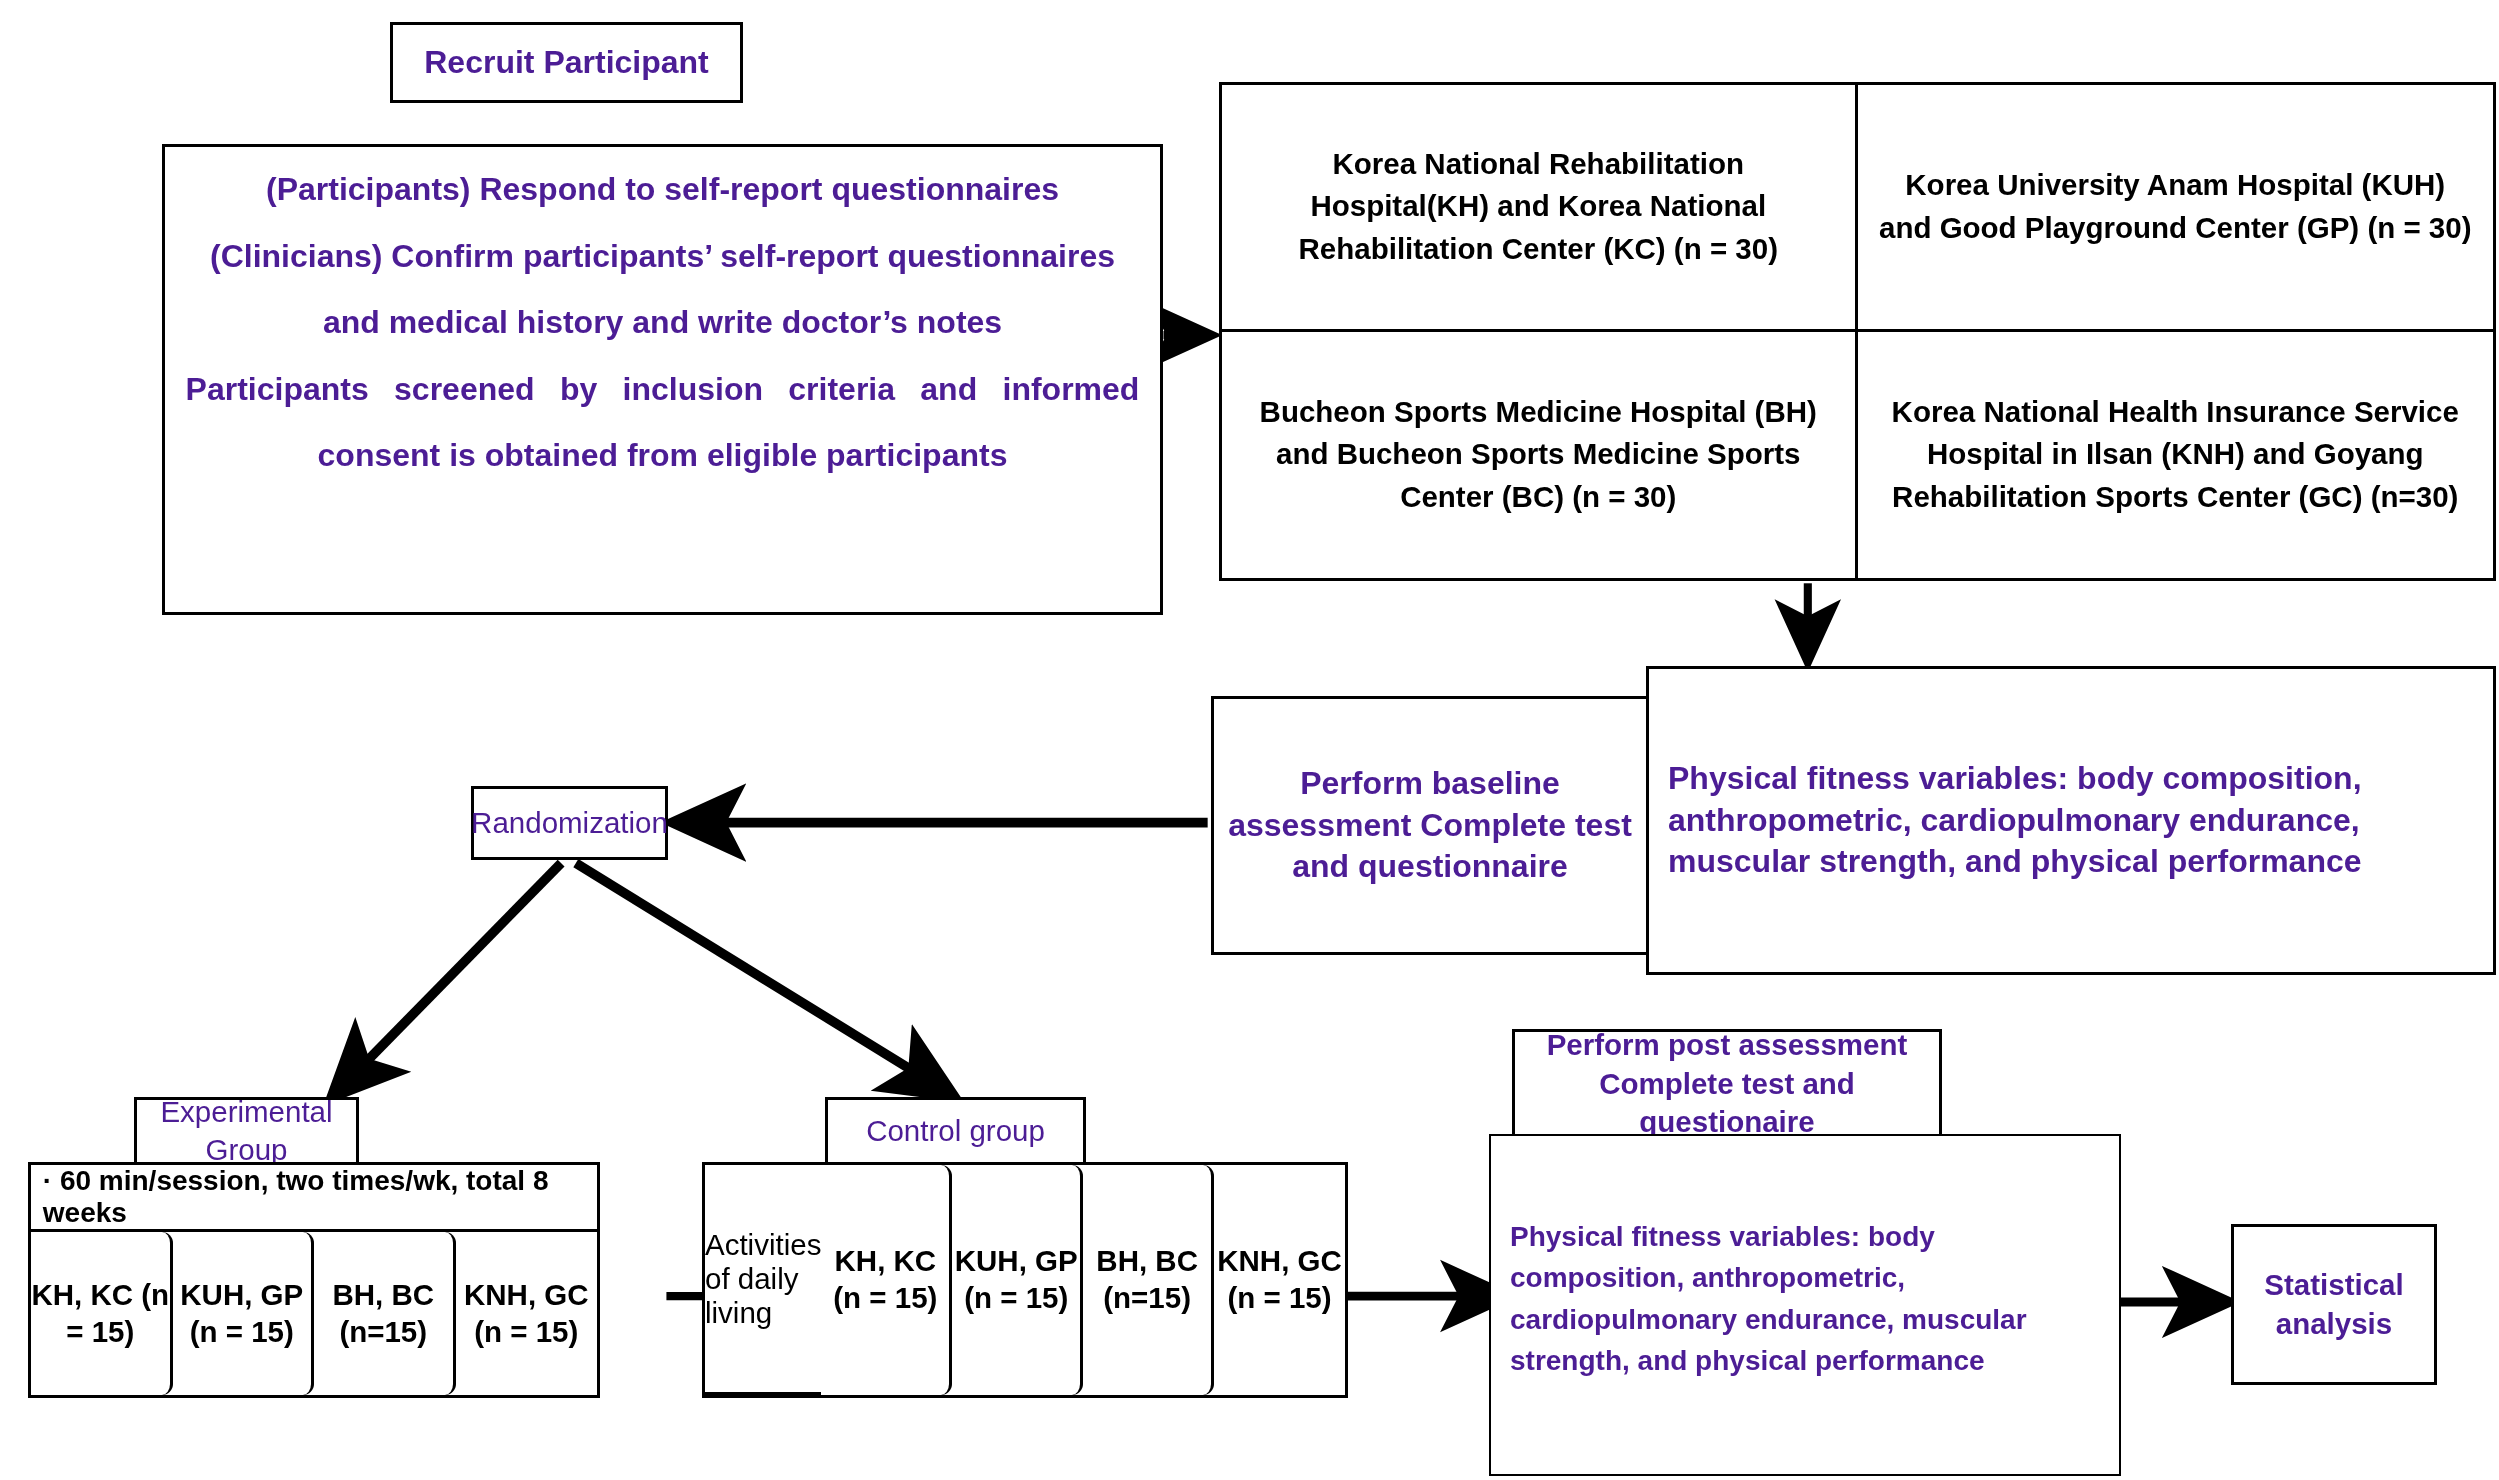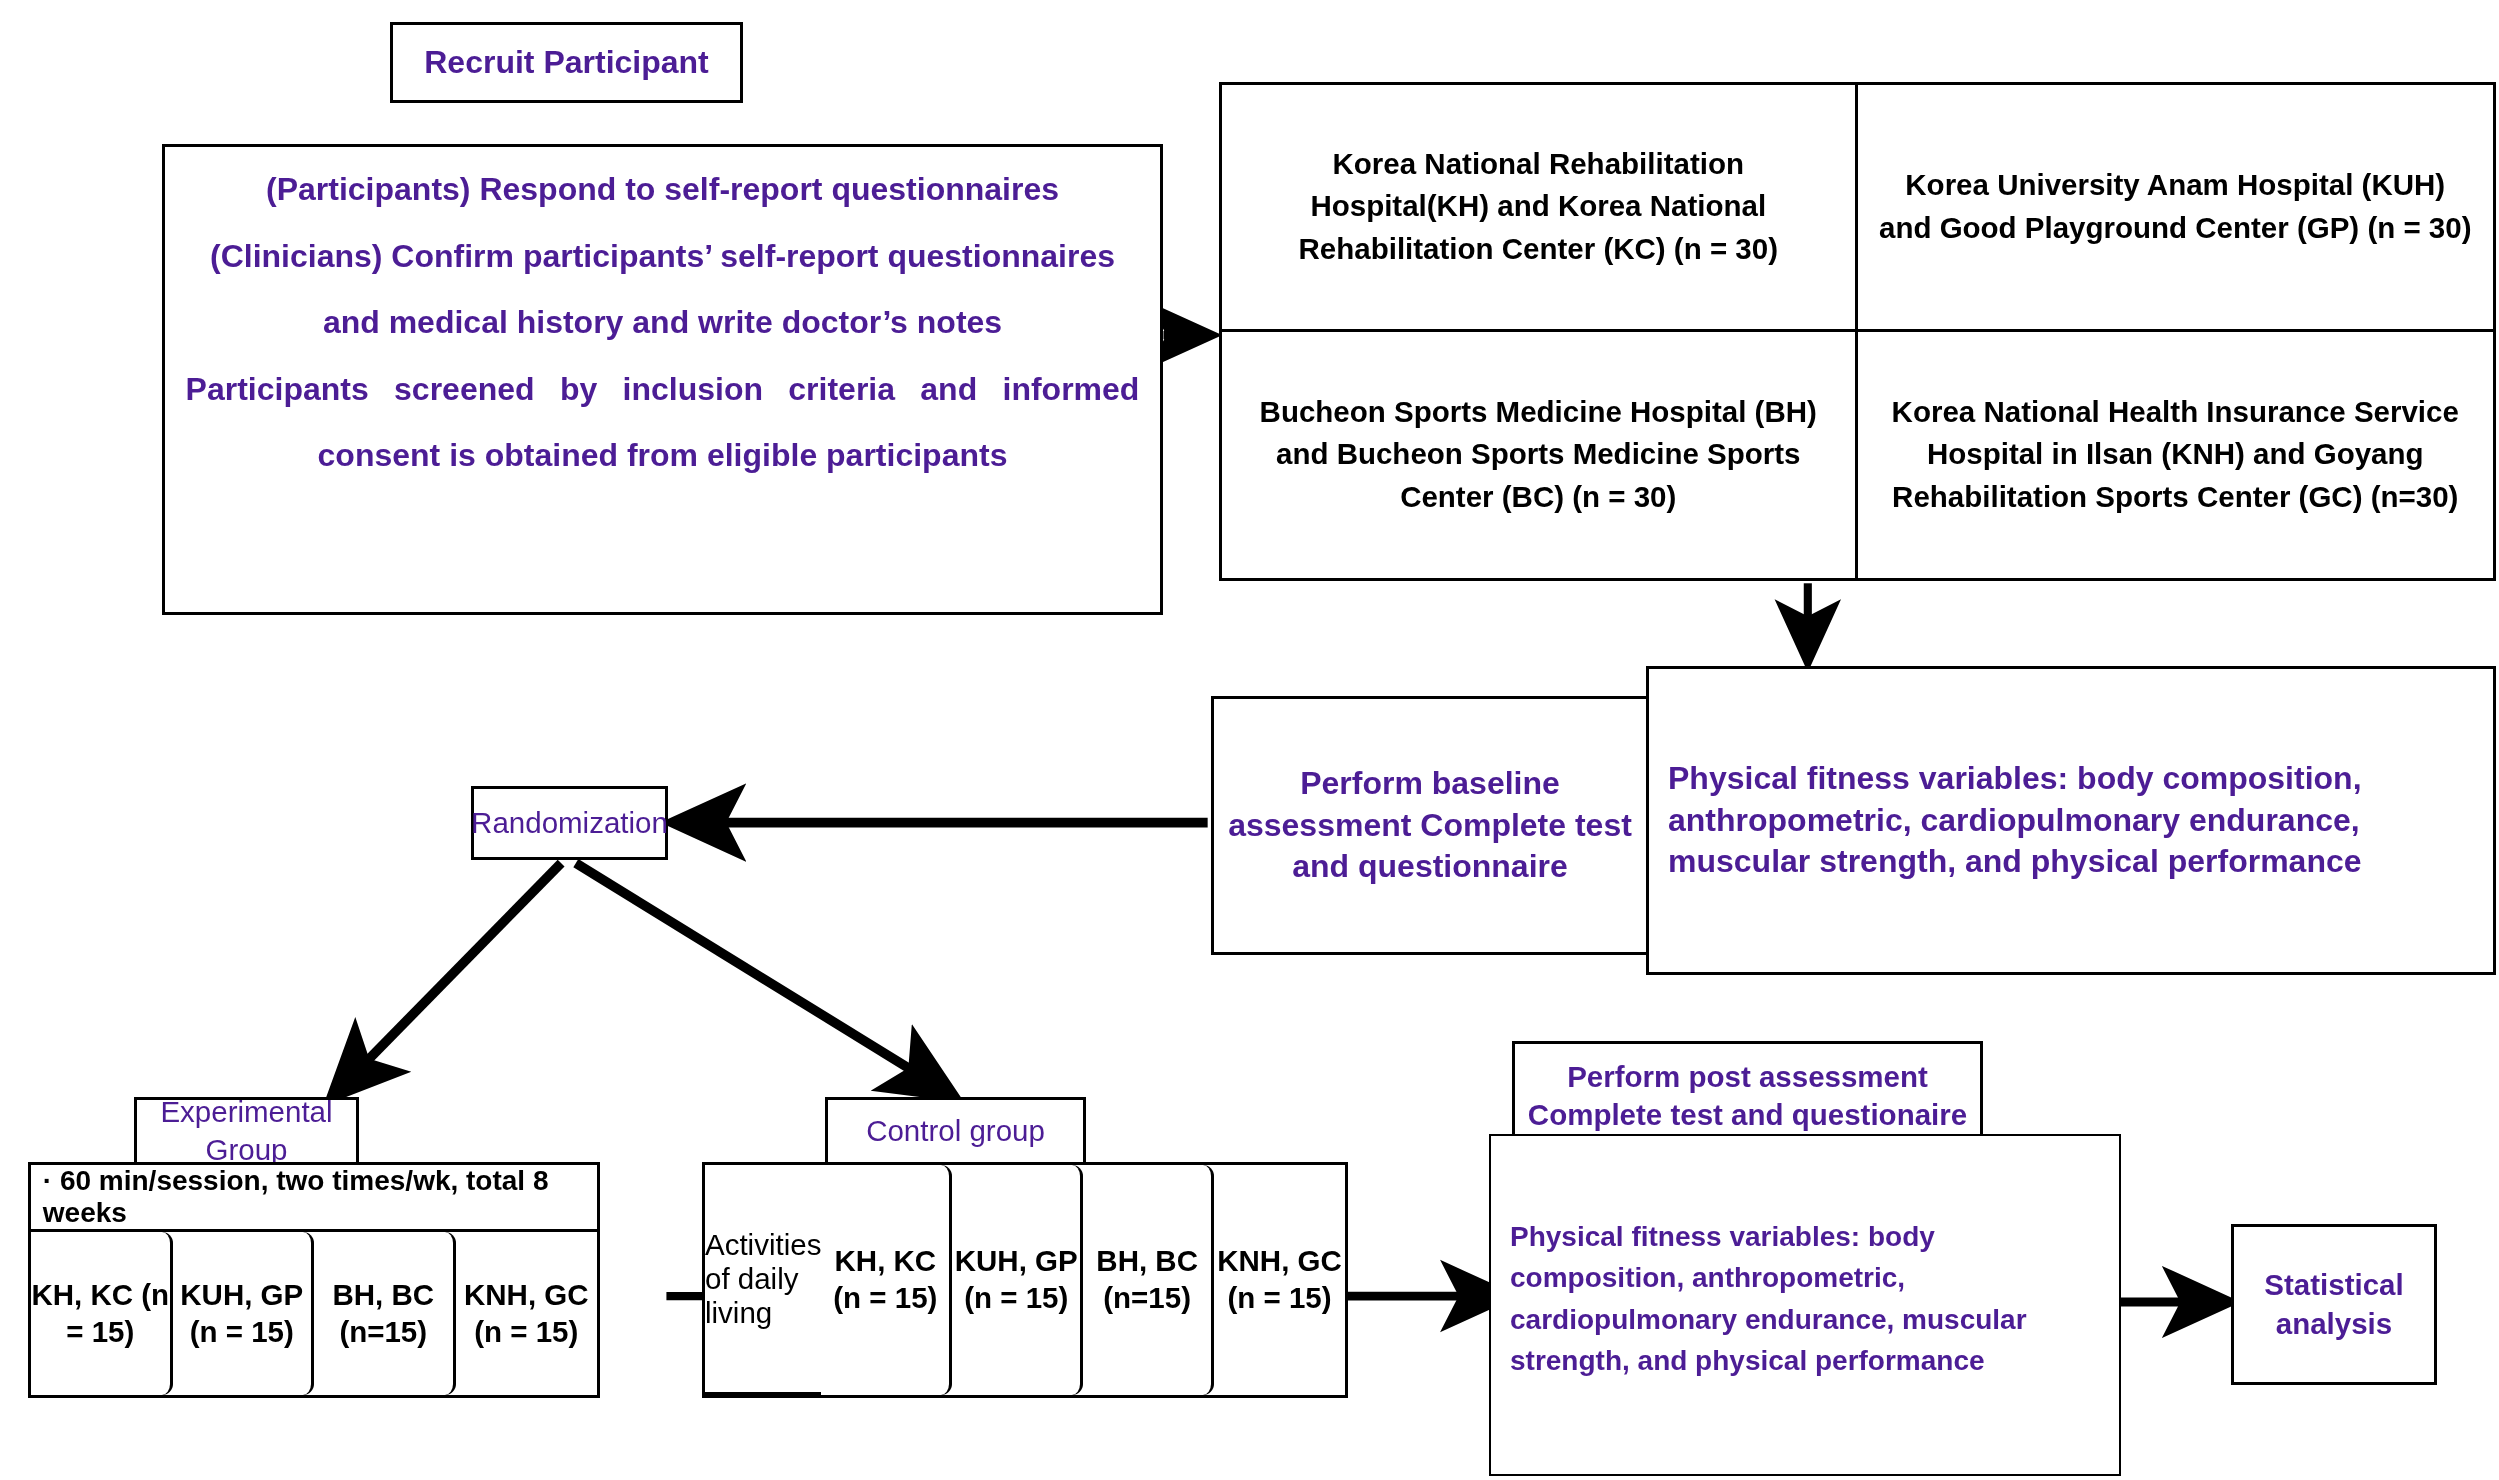"Perform post assessment Complete test" #post-title { margin-top: 12px -> none; width: 471px -> 430px }
